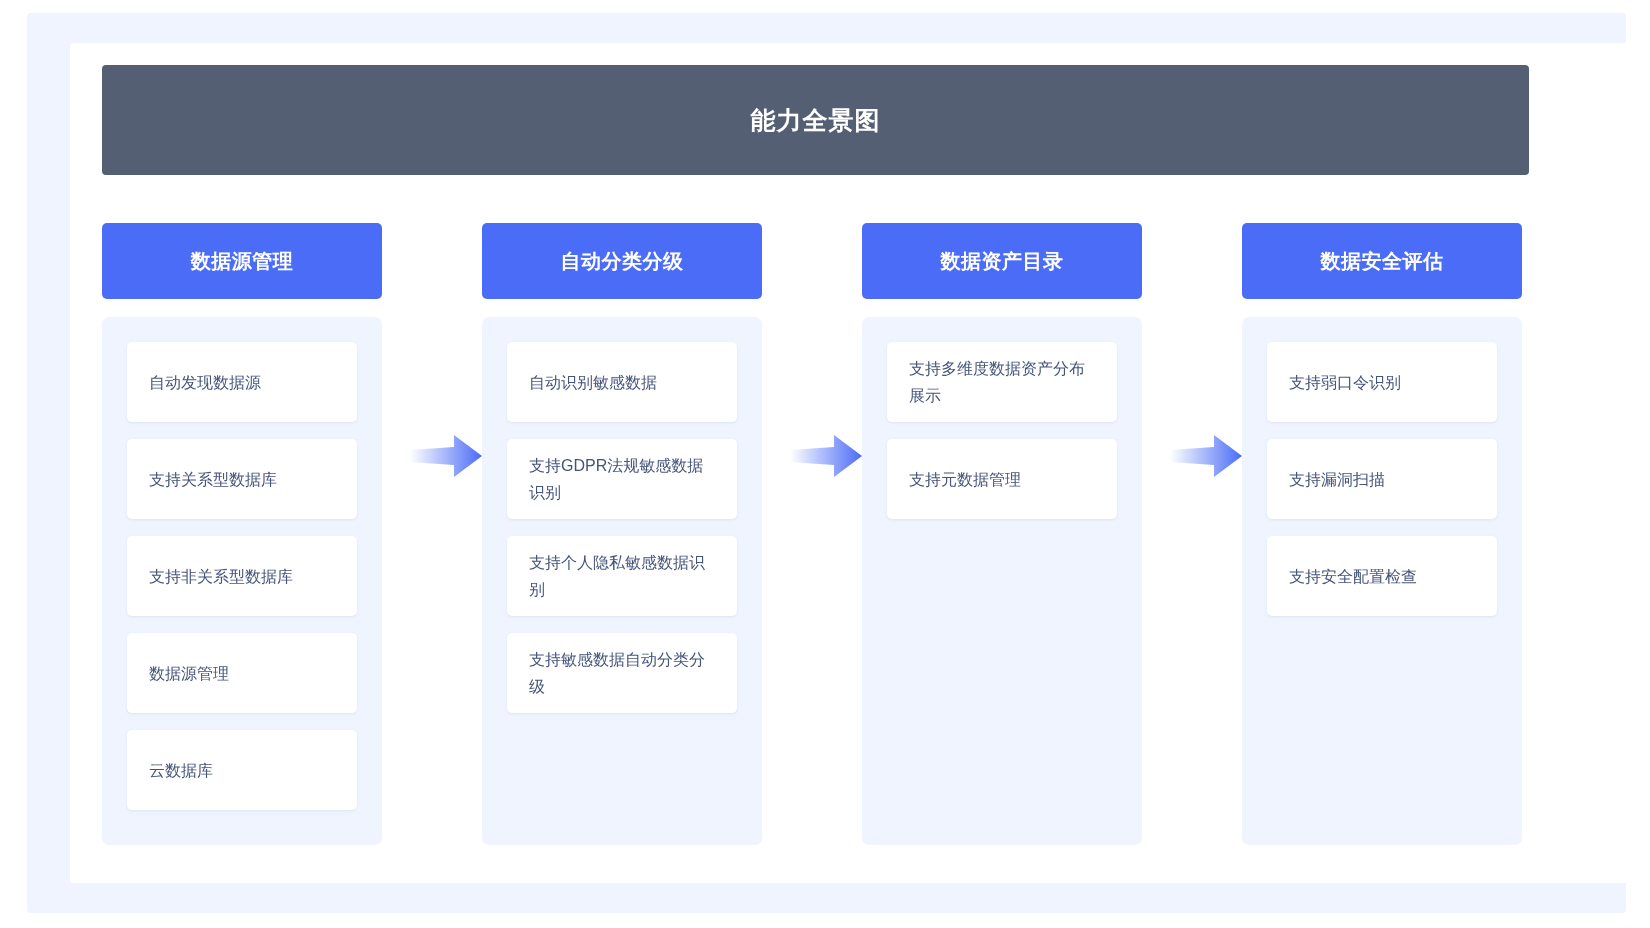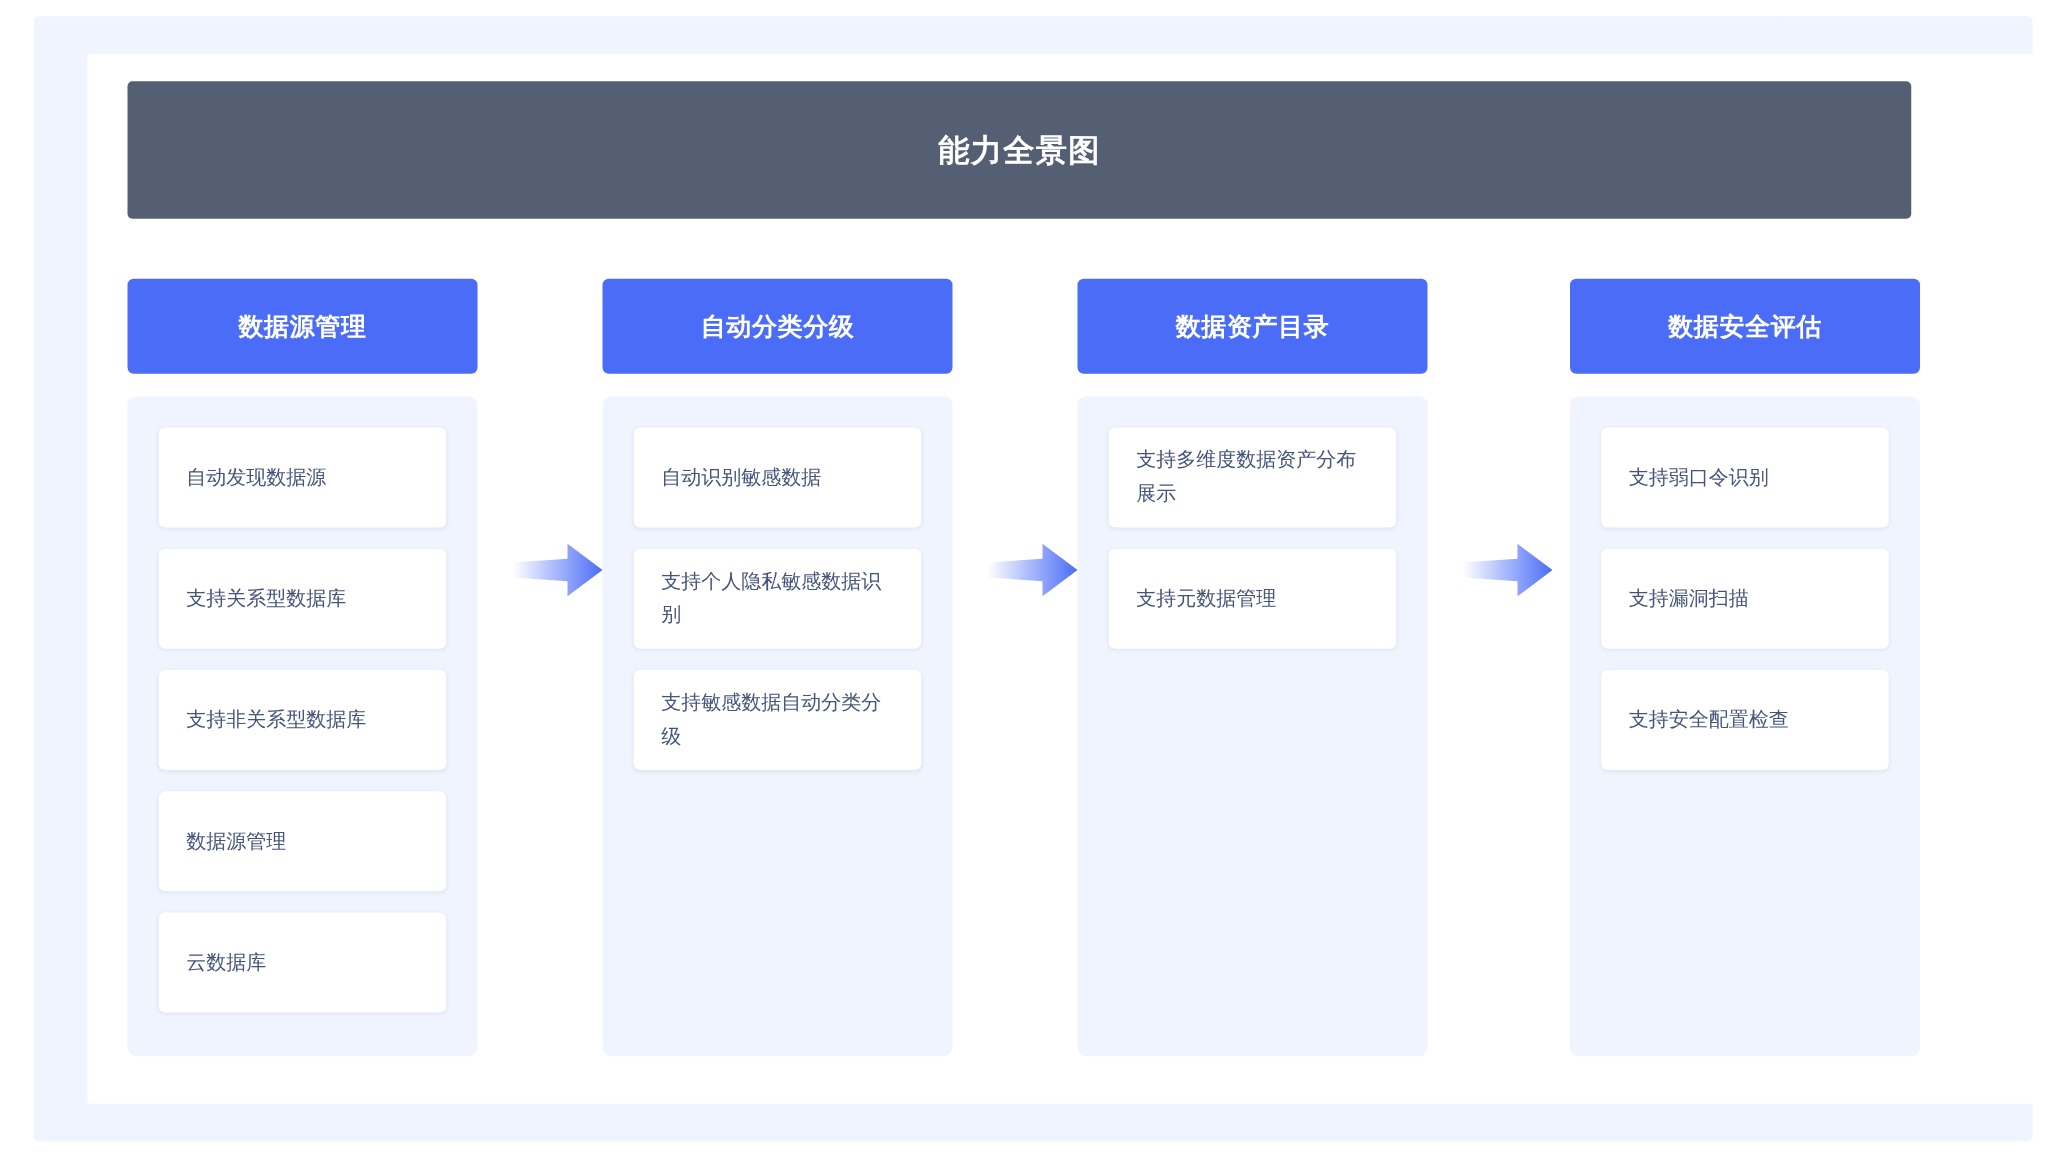"数据安全评估" .column.c3 { margin-left: 14px -> none }
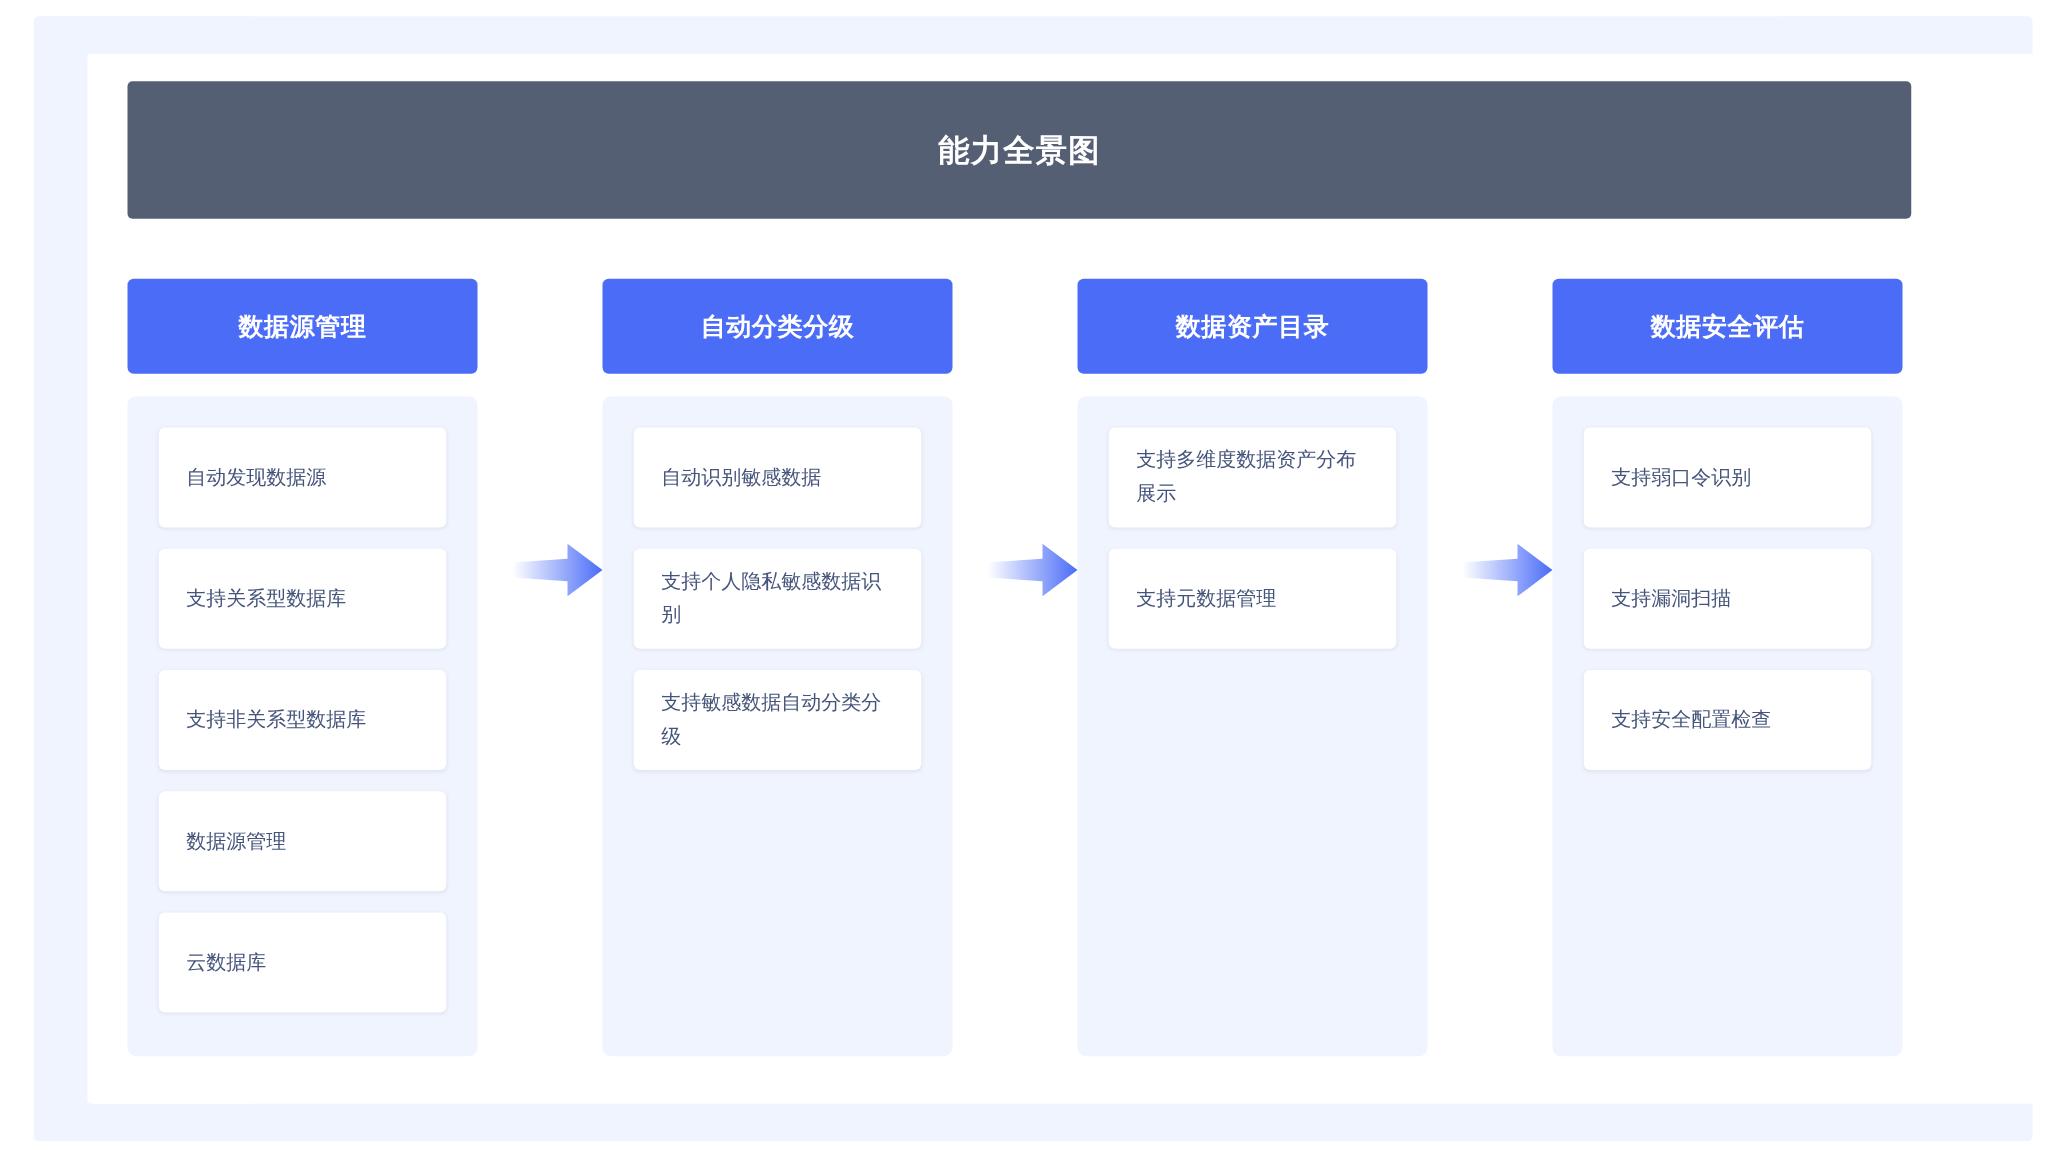"支持GDPR法规敏感数据识别" div.card { html: none -> <div> <span>支持GDPR法规敏感数据识别</span> </div> }
